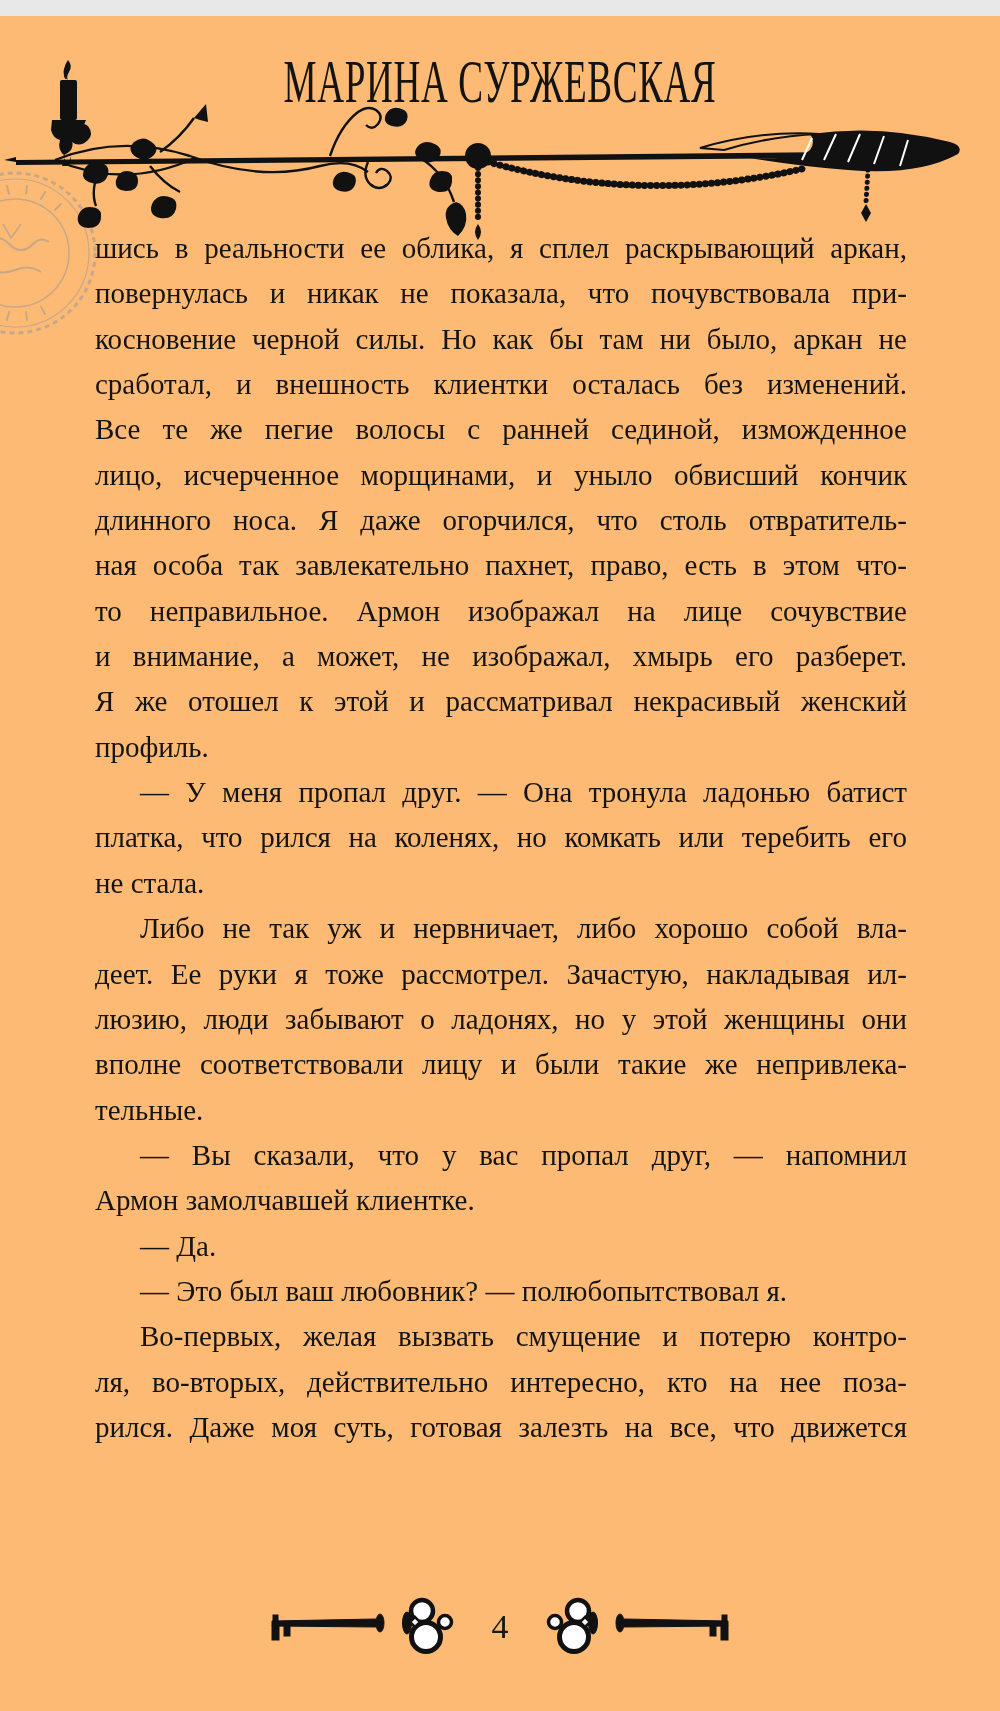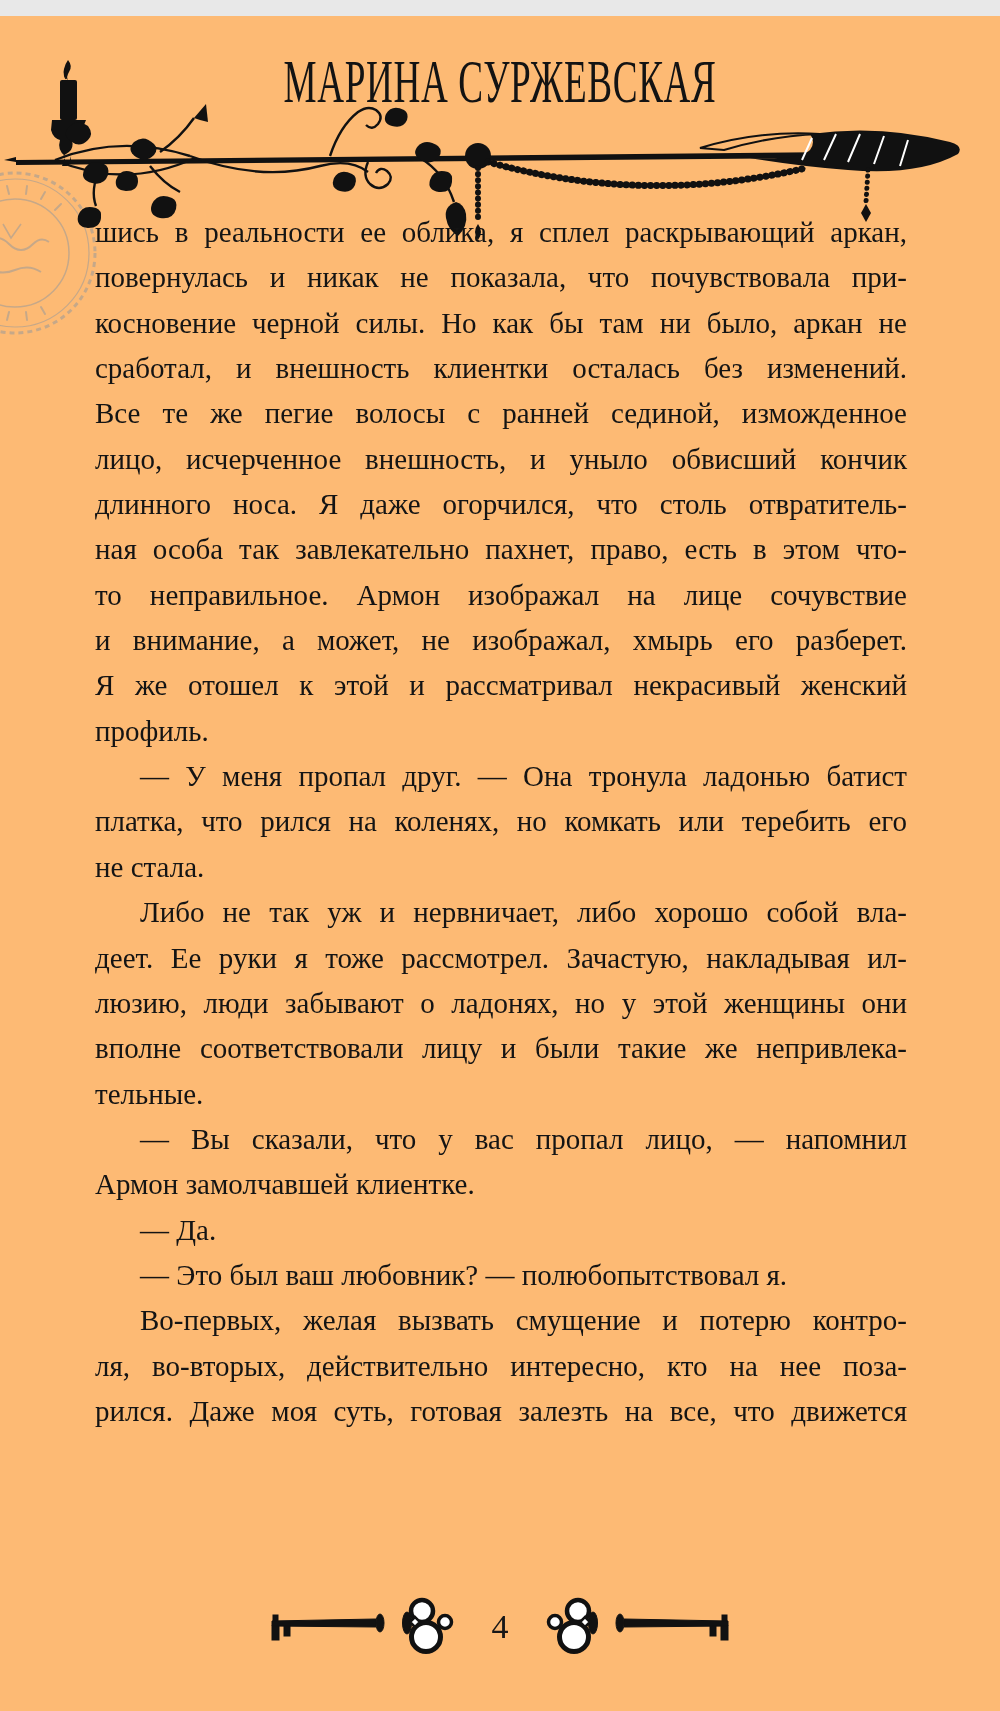"шись в реальности ее облика," .textblock { top: 194px -> 210px }
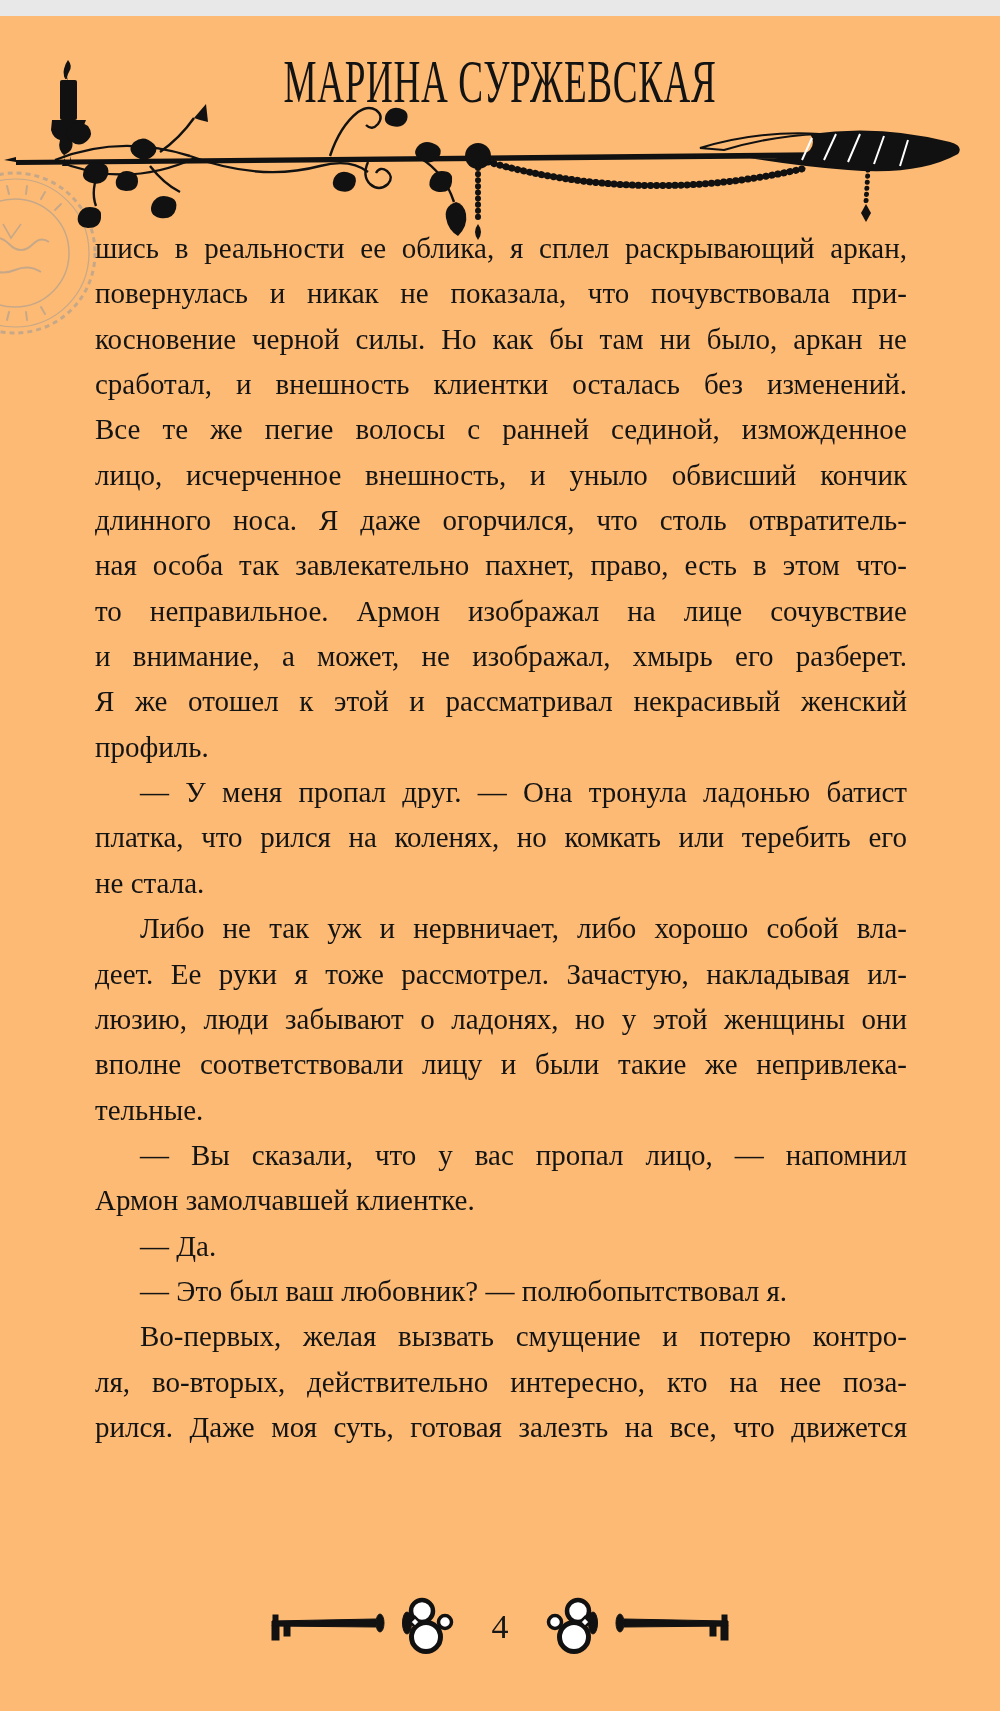"лицо, исчерченное внешность, и уныло" div.line { text: внешность -> морщинами }
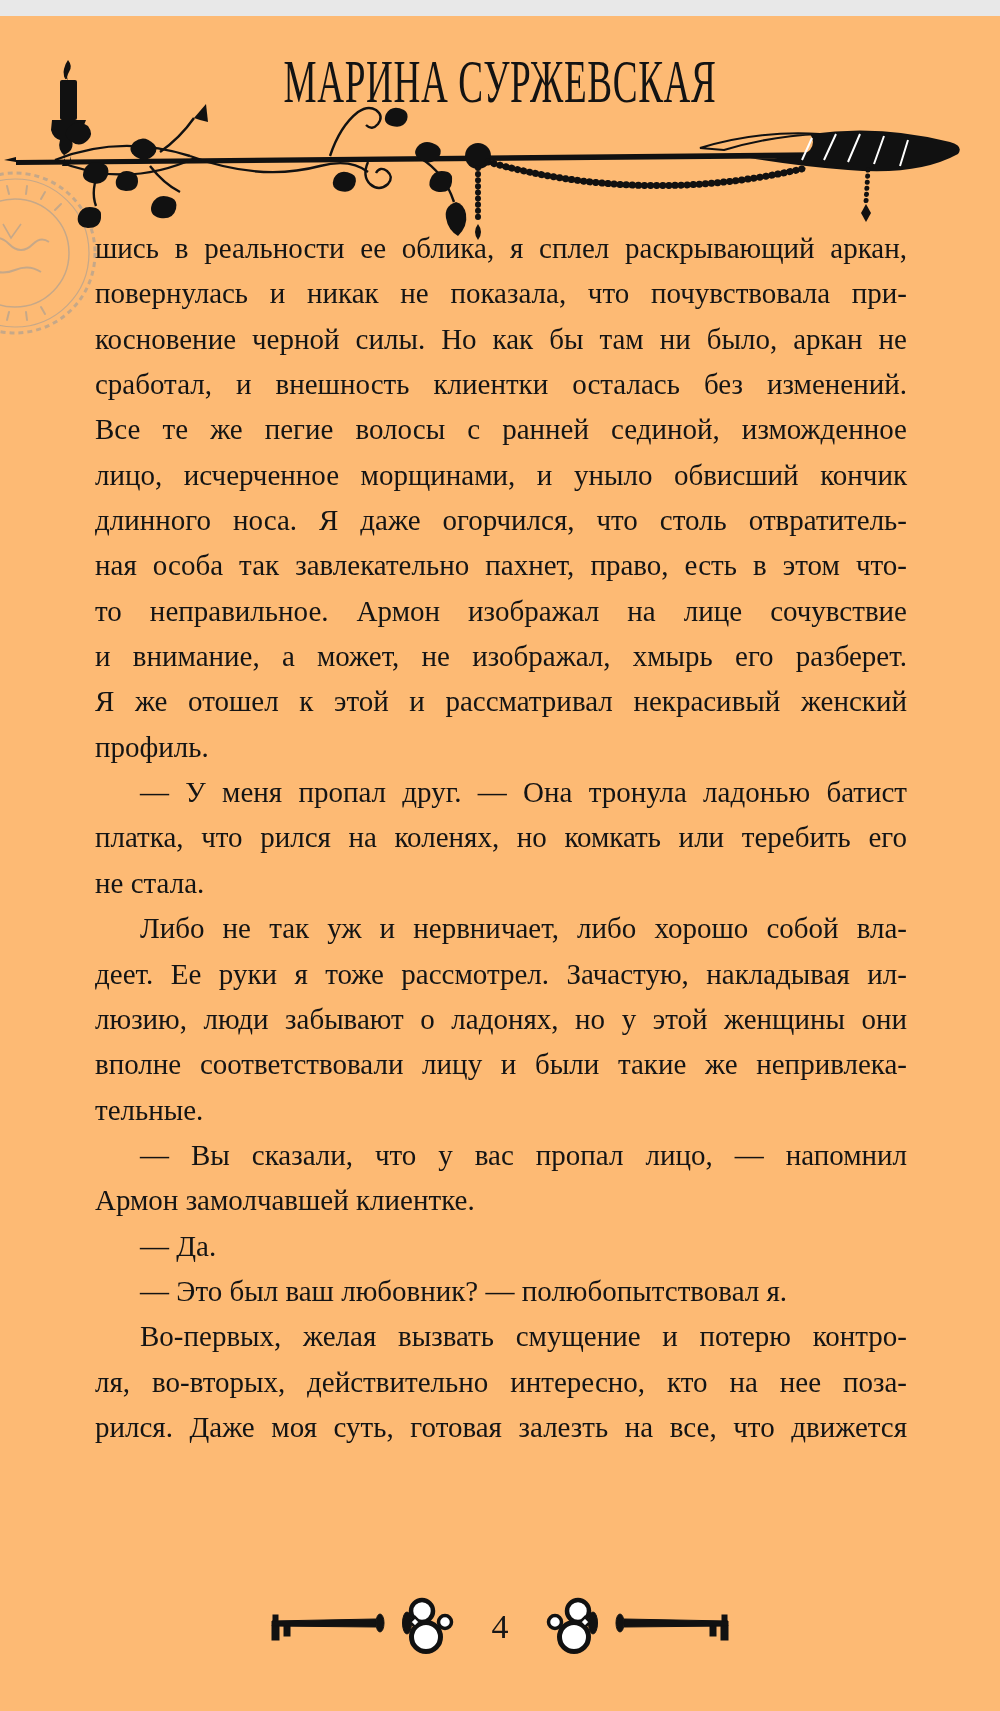"— Вы сказали, что у" div.line { text: лицо -> друг }
